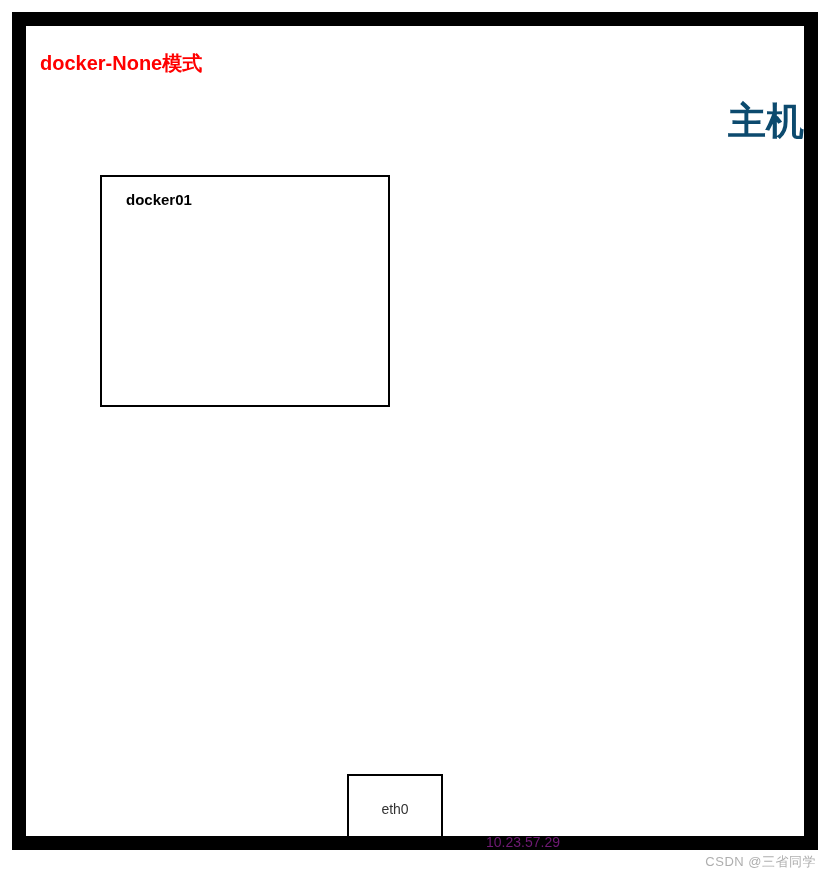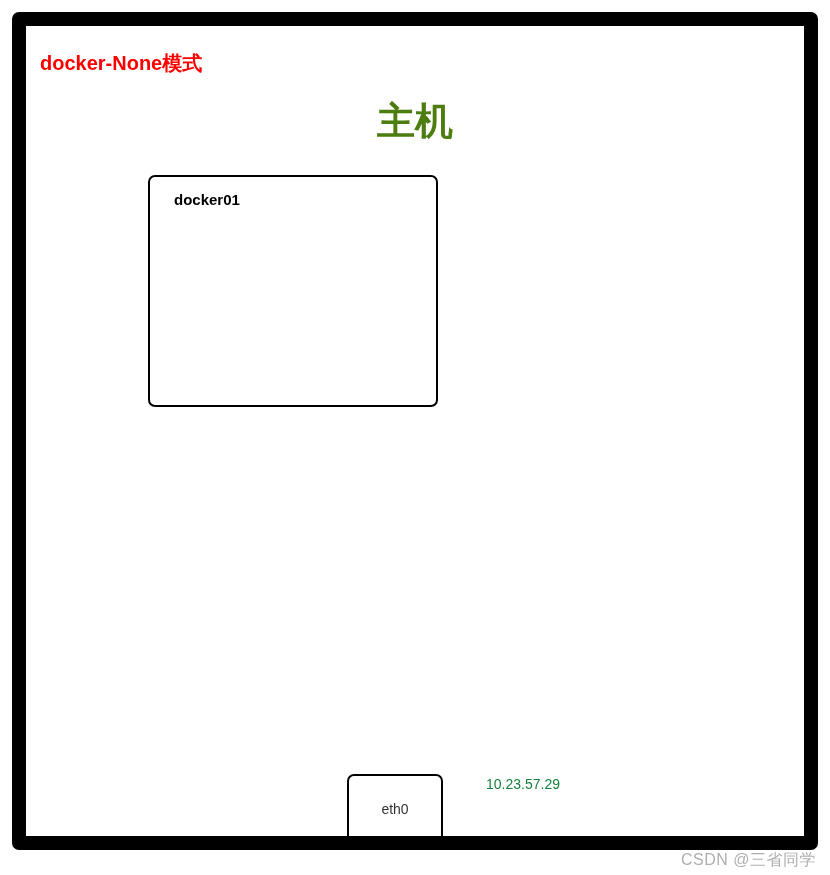"docker-None模式" * { border-radius: 7px -> none }
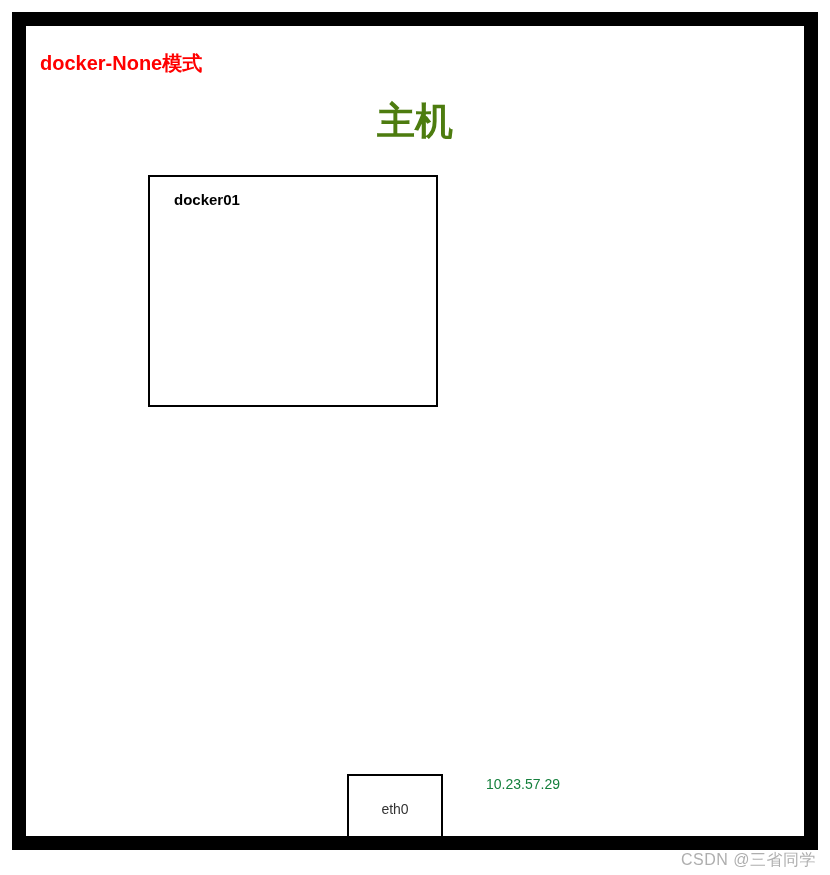"主机" .host-title { color: #4d7c0f -> #0c4a6e; text-align: center -> right }
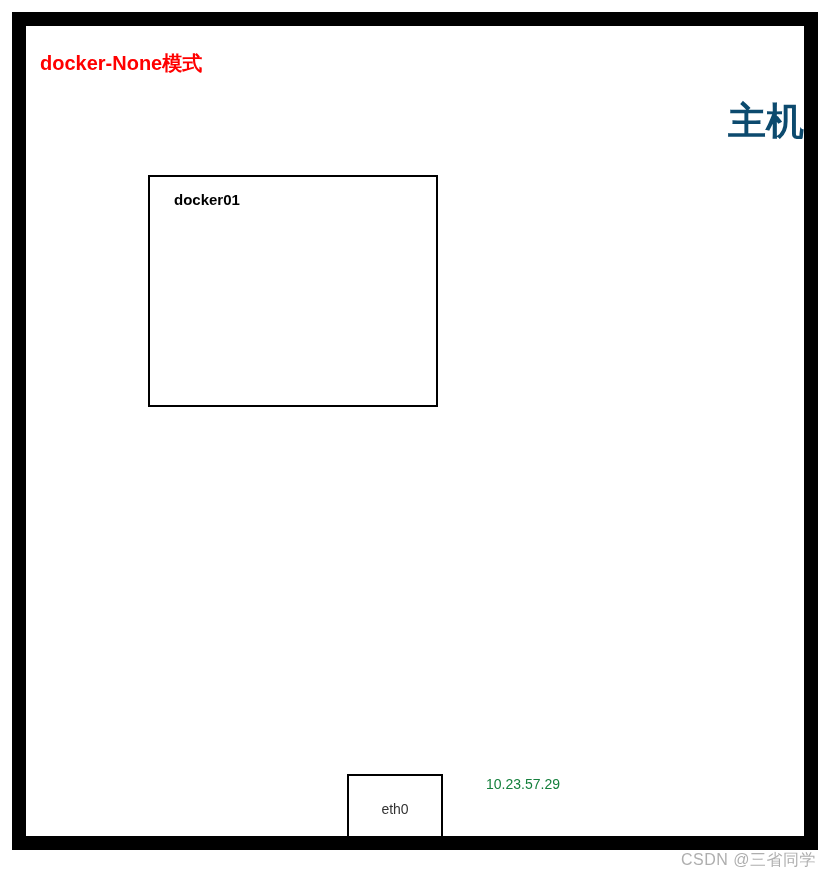"docker01" .container-box { margin-left: 48px -> none }
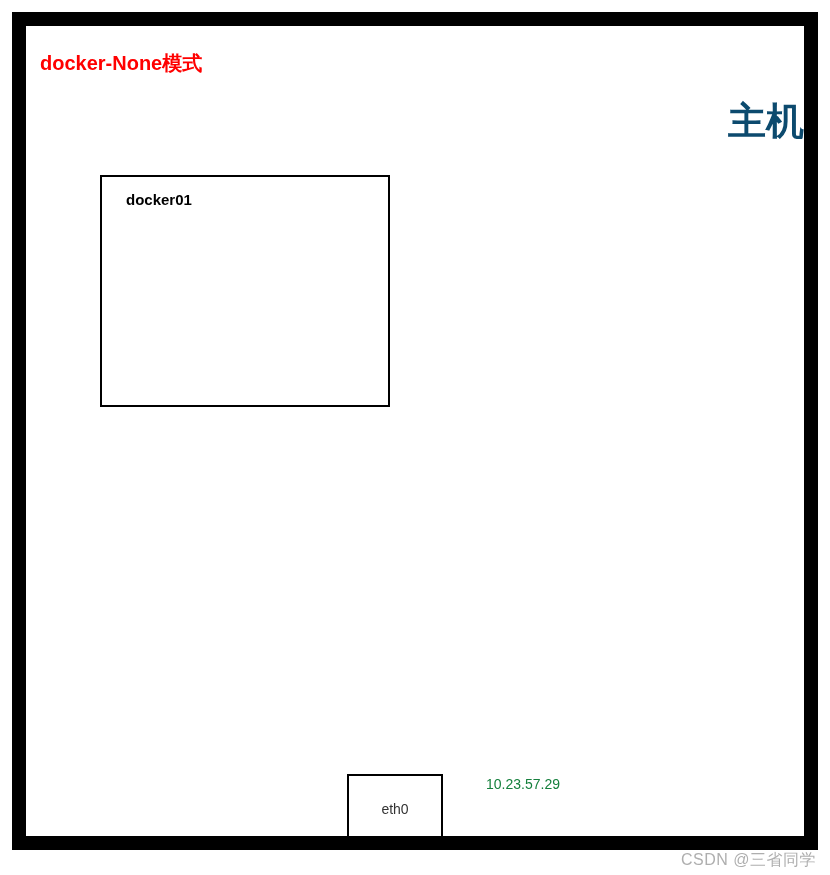"10.23.57.29" .ip-label { color: #15803d -> #701a75; top: 750px -> 808px }
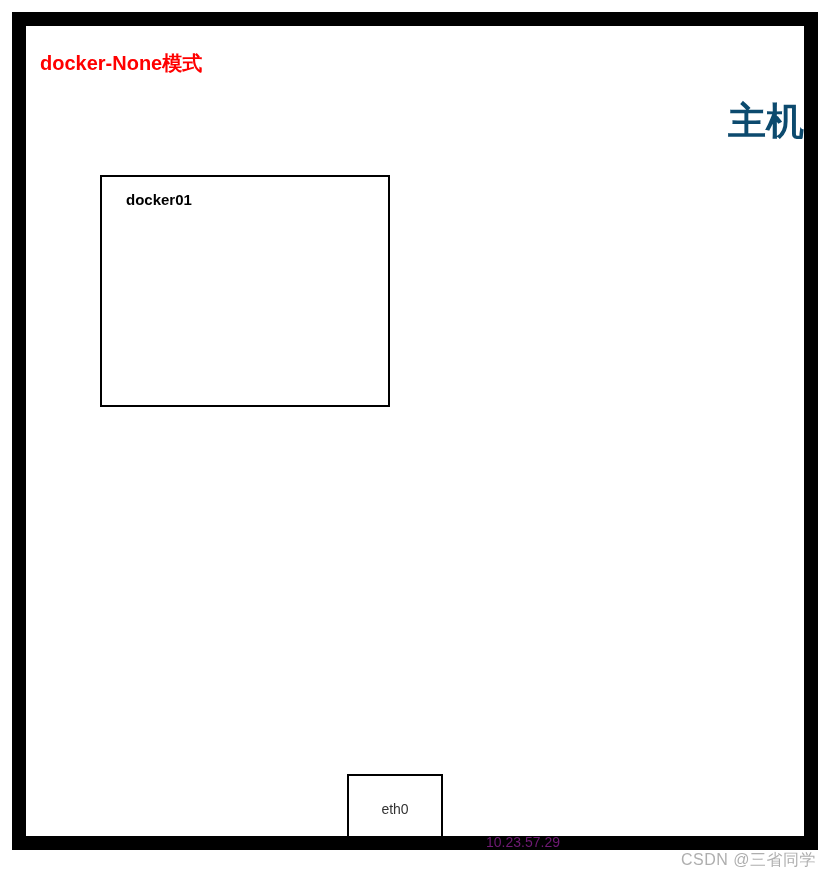"CSDN @三省同学" .watermark { font-size: 16px -> 13px }
